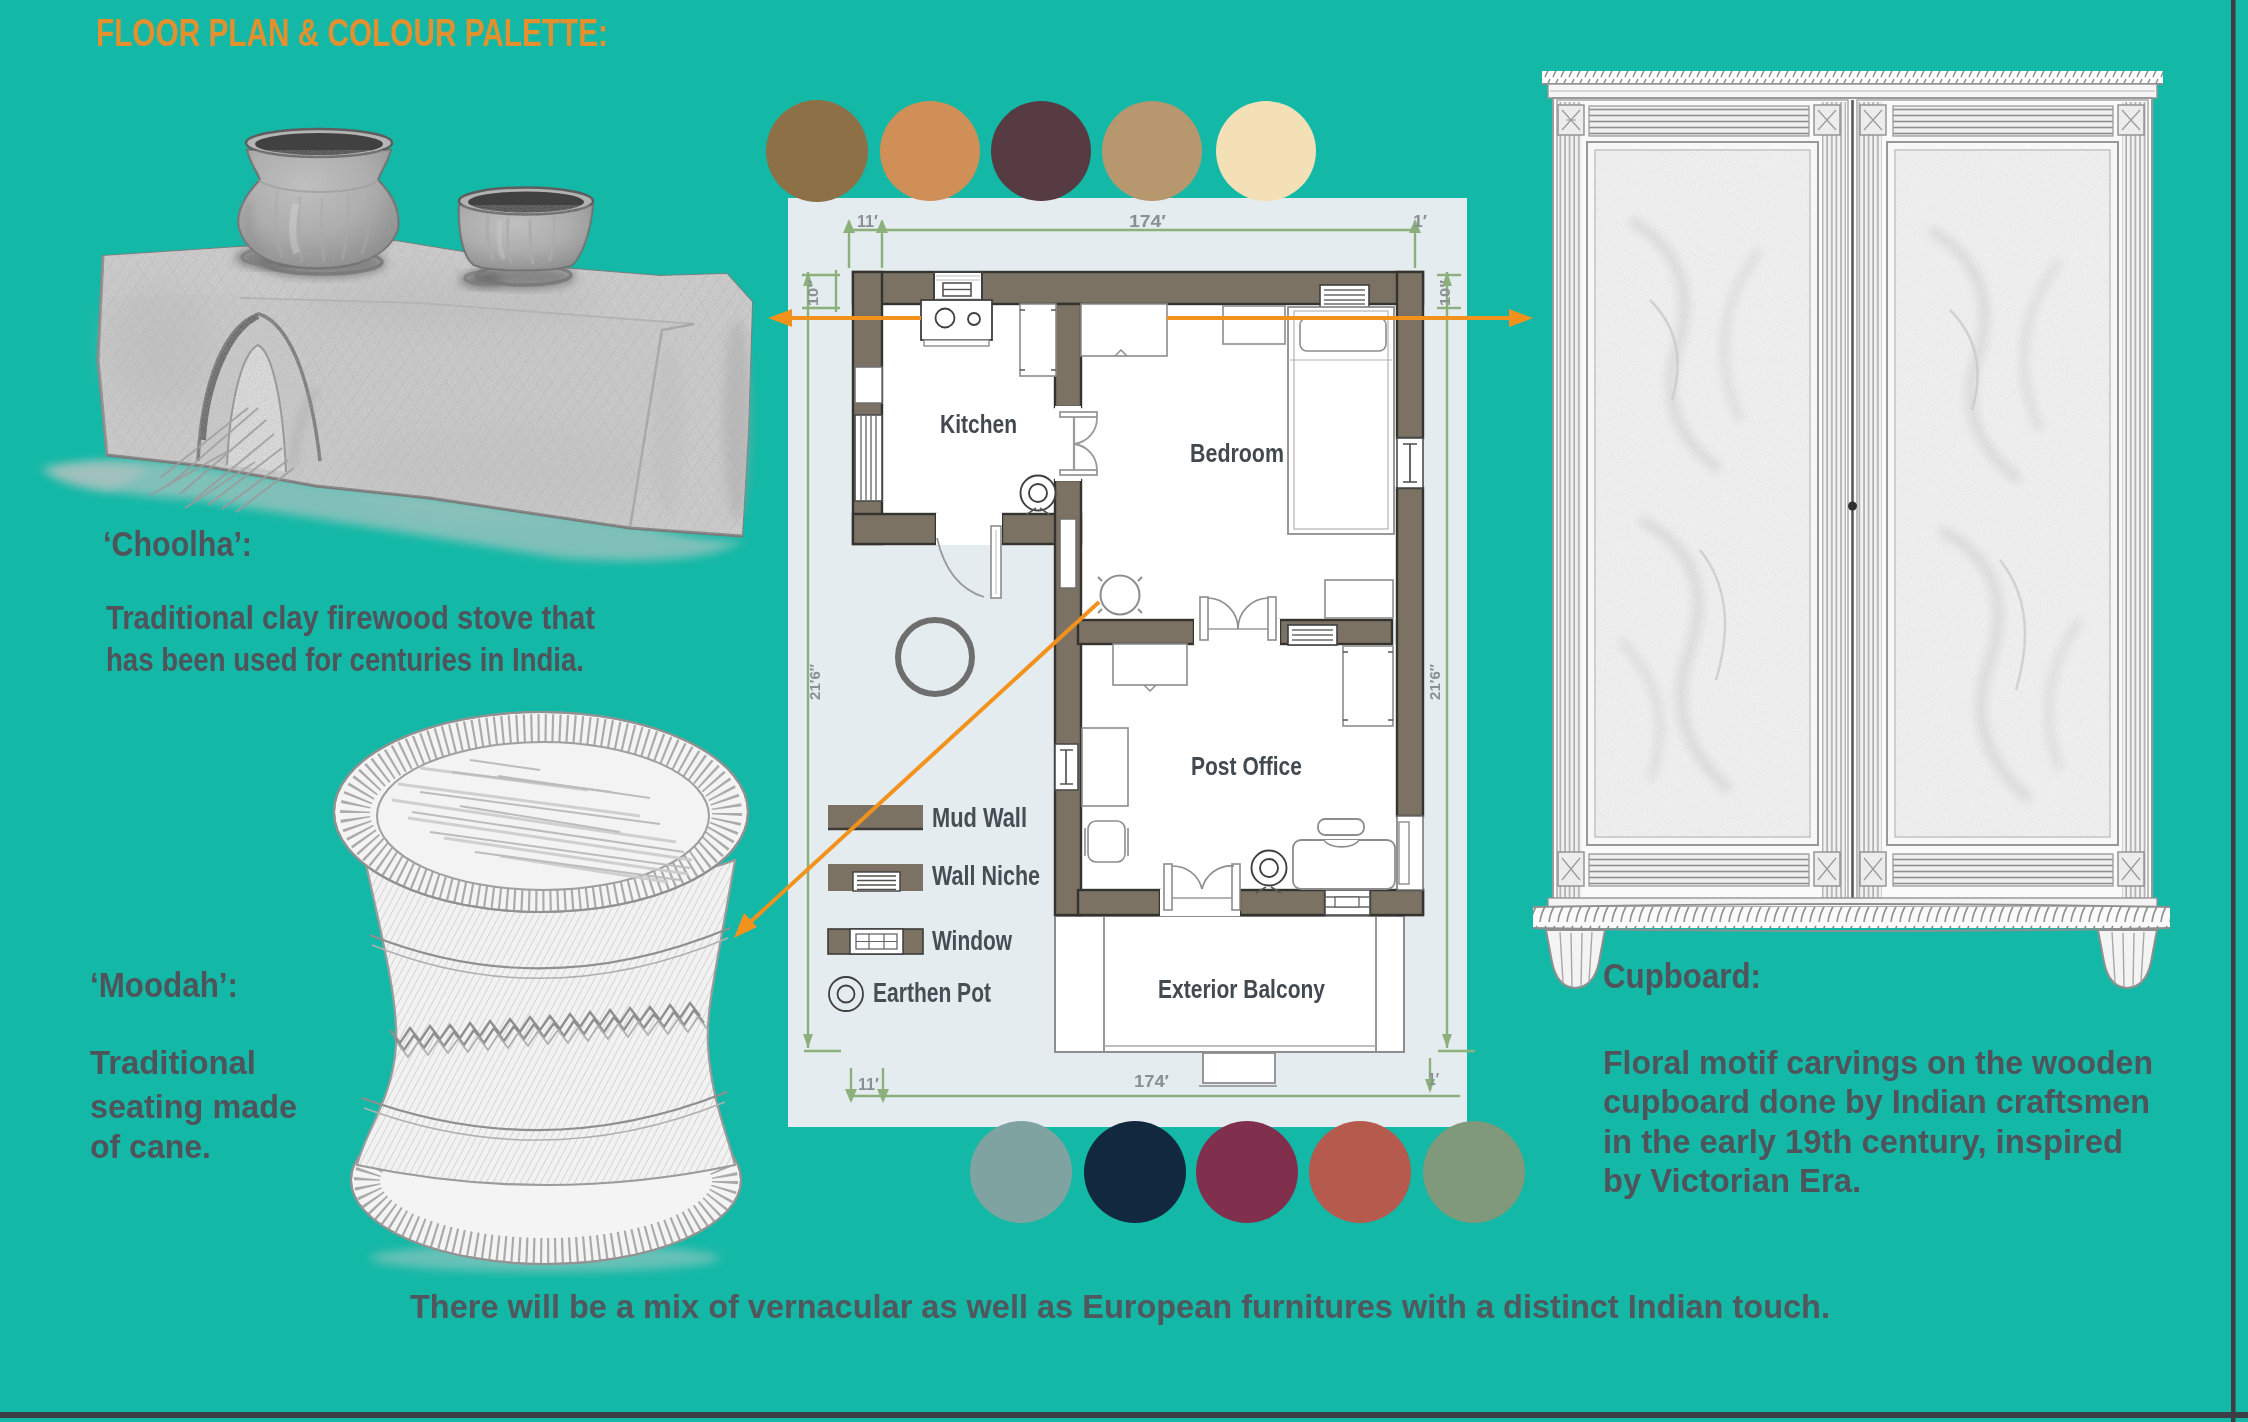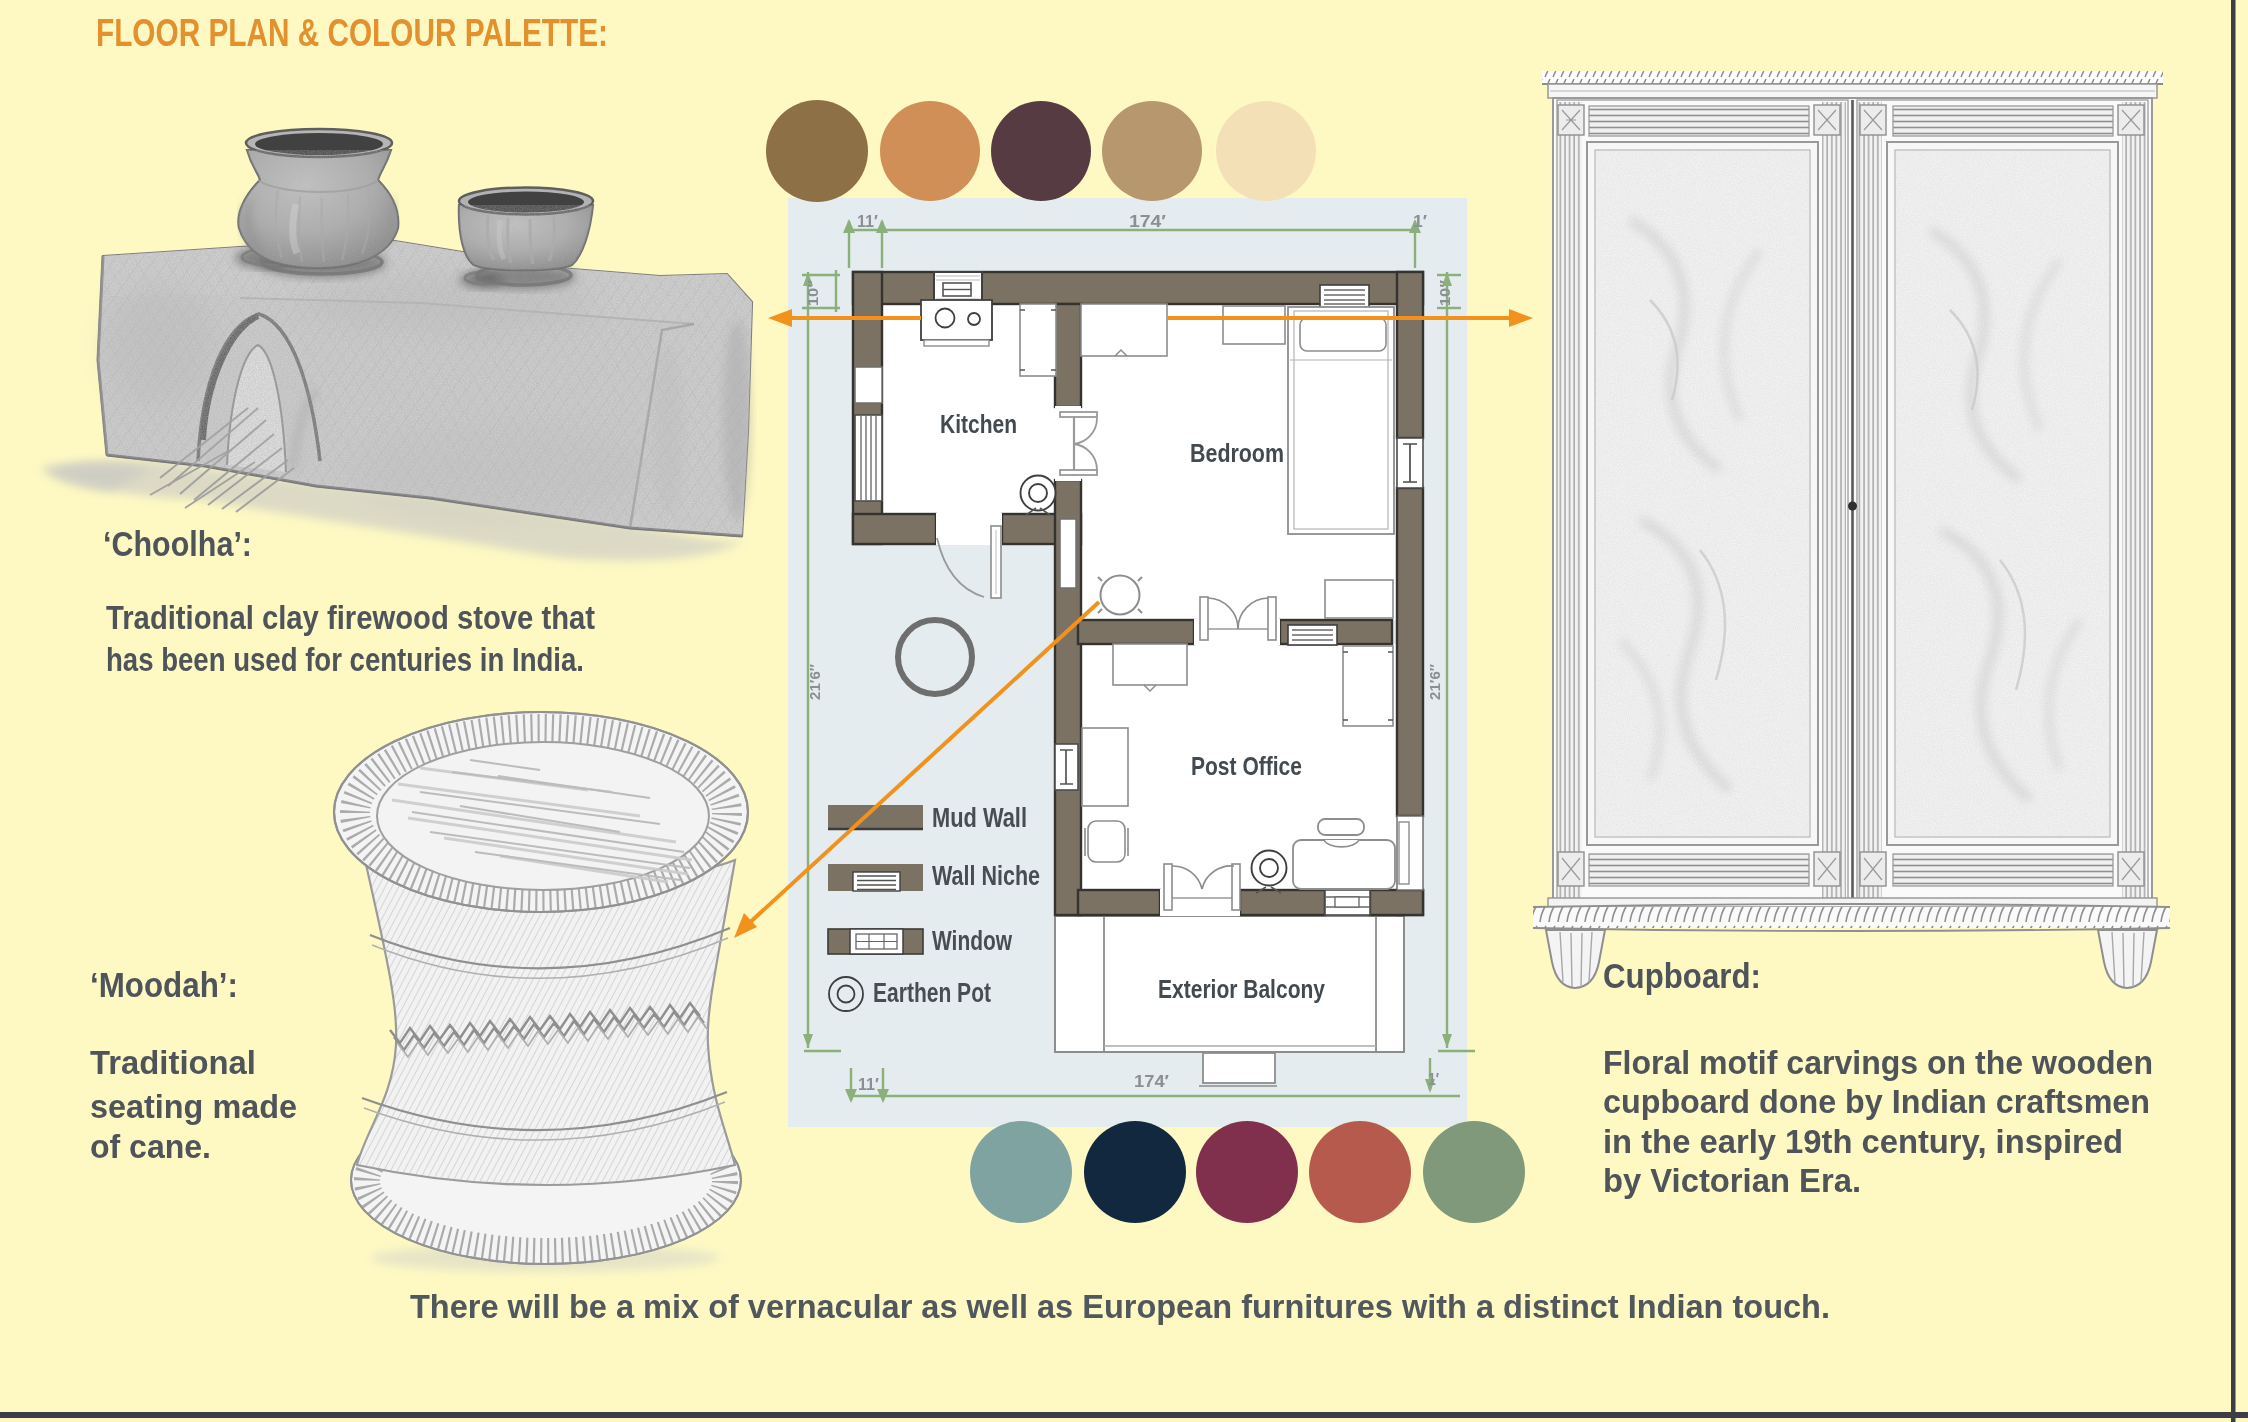"FLOOR PLAN & COLOUR PALETTE:" .page { background: #fef9c3 -> #14b8a6 }
